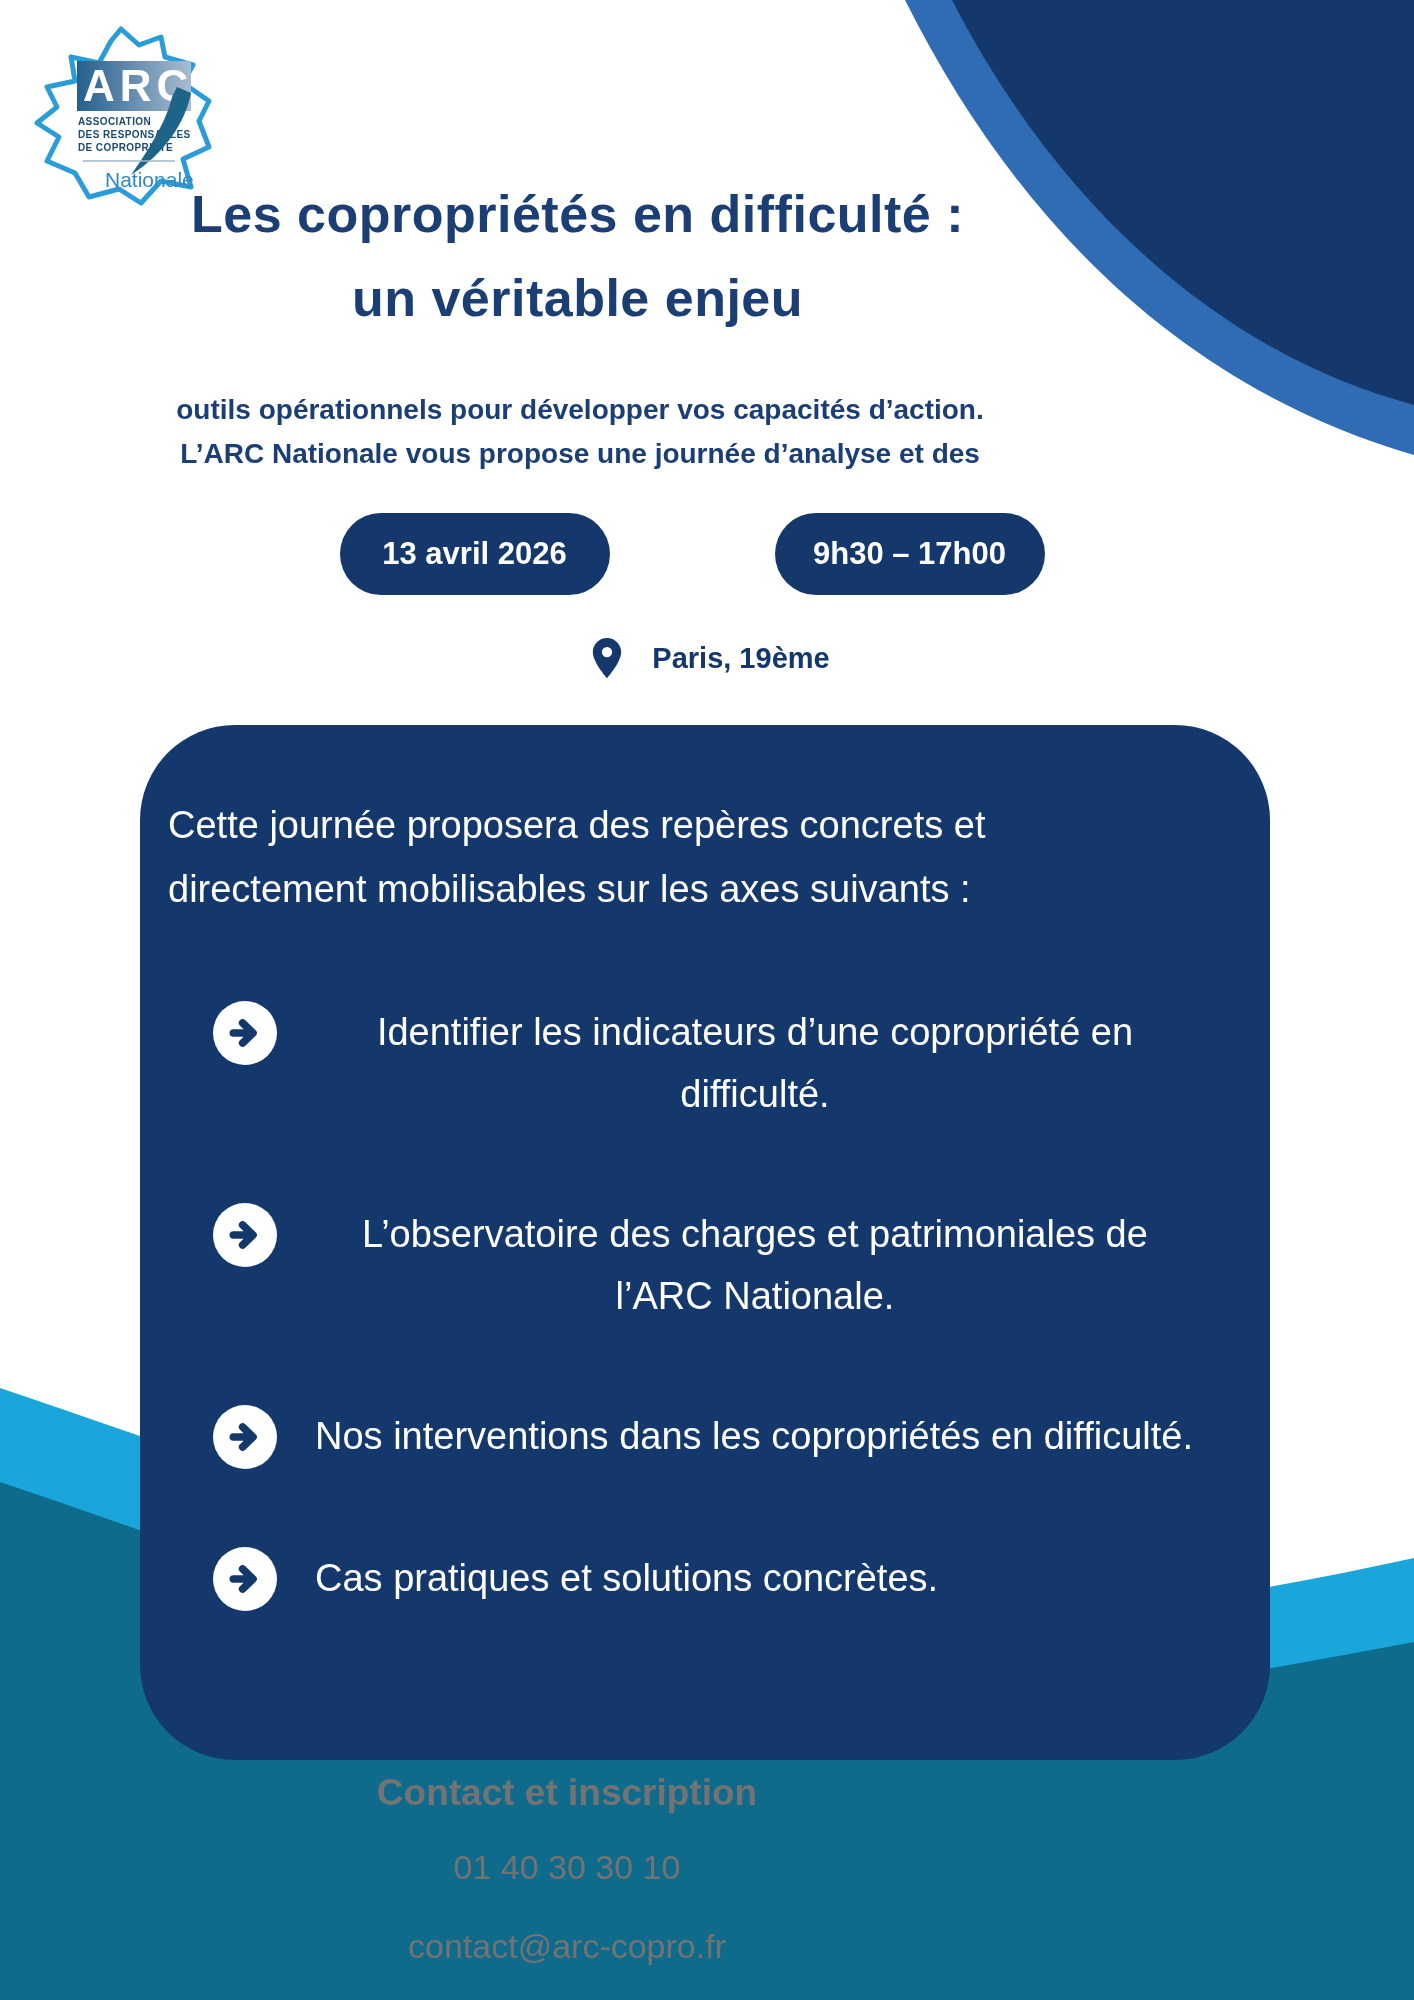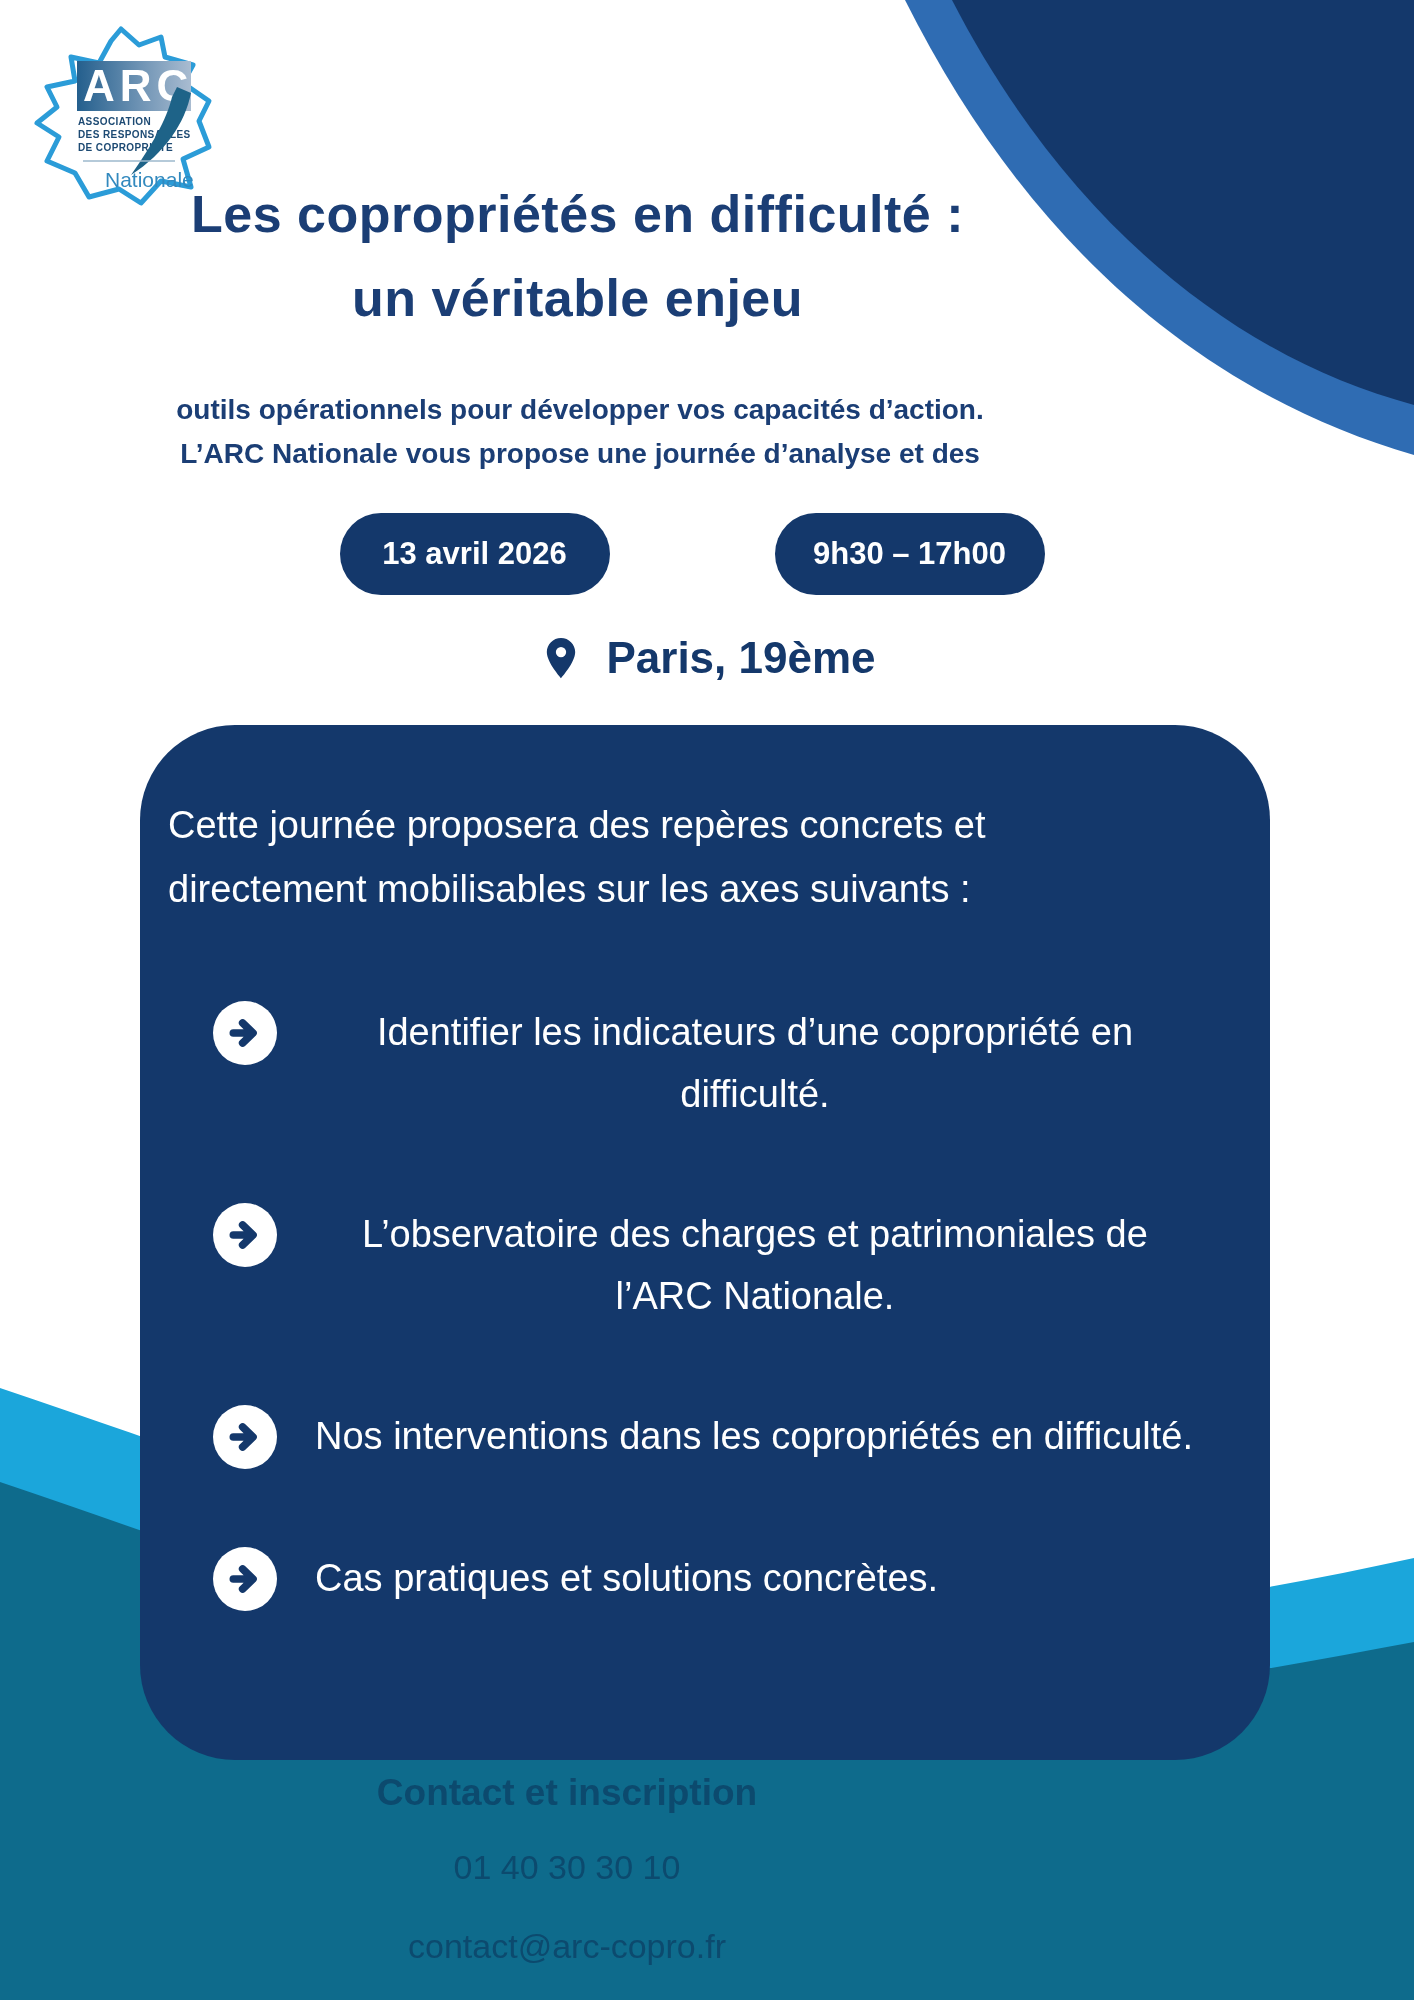"Paris, 19ème" .location { font-size: 44px -> 29px }
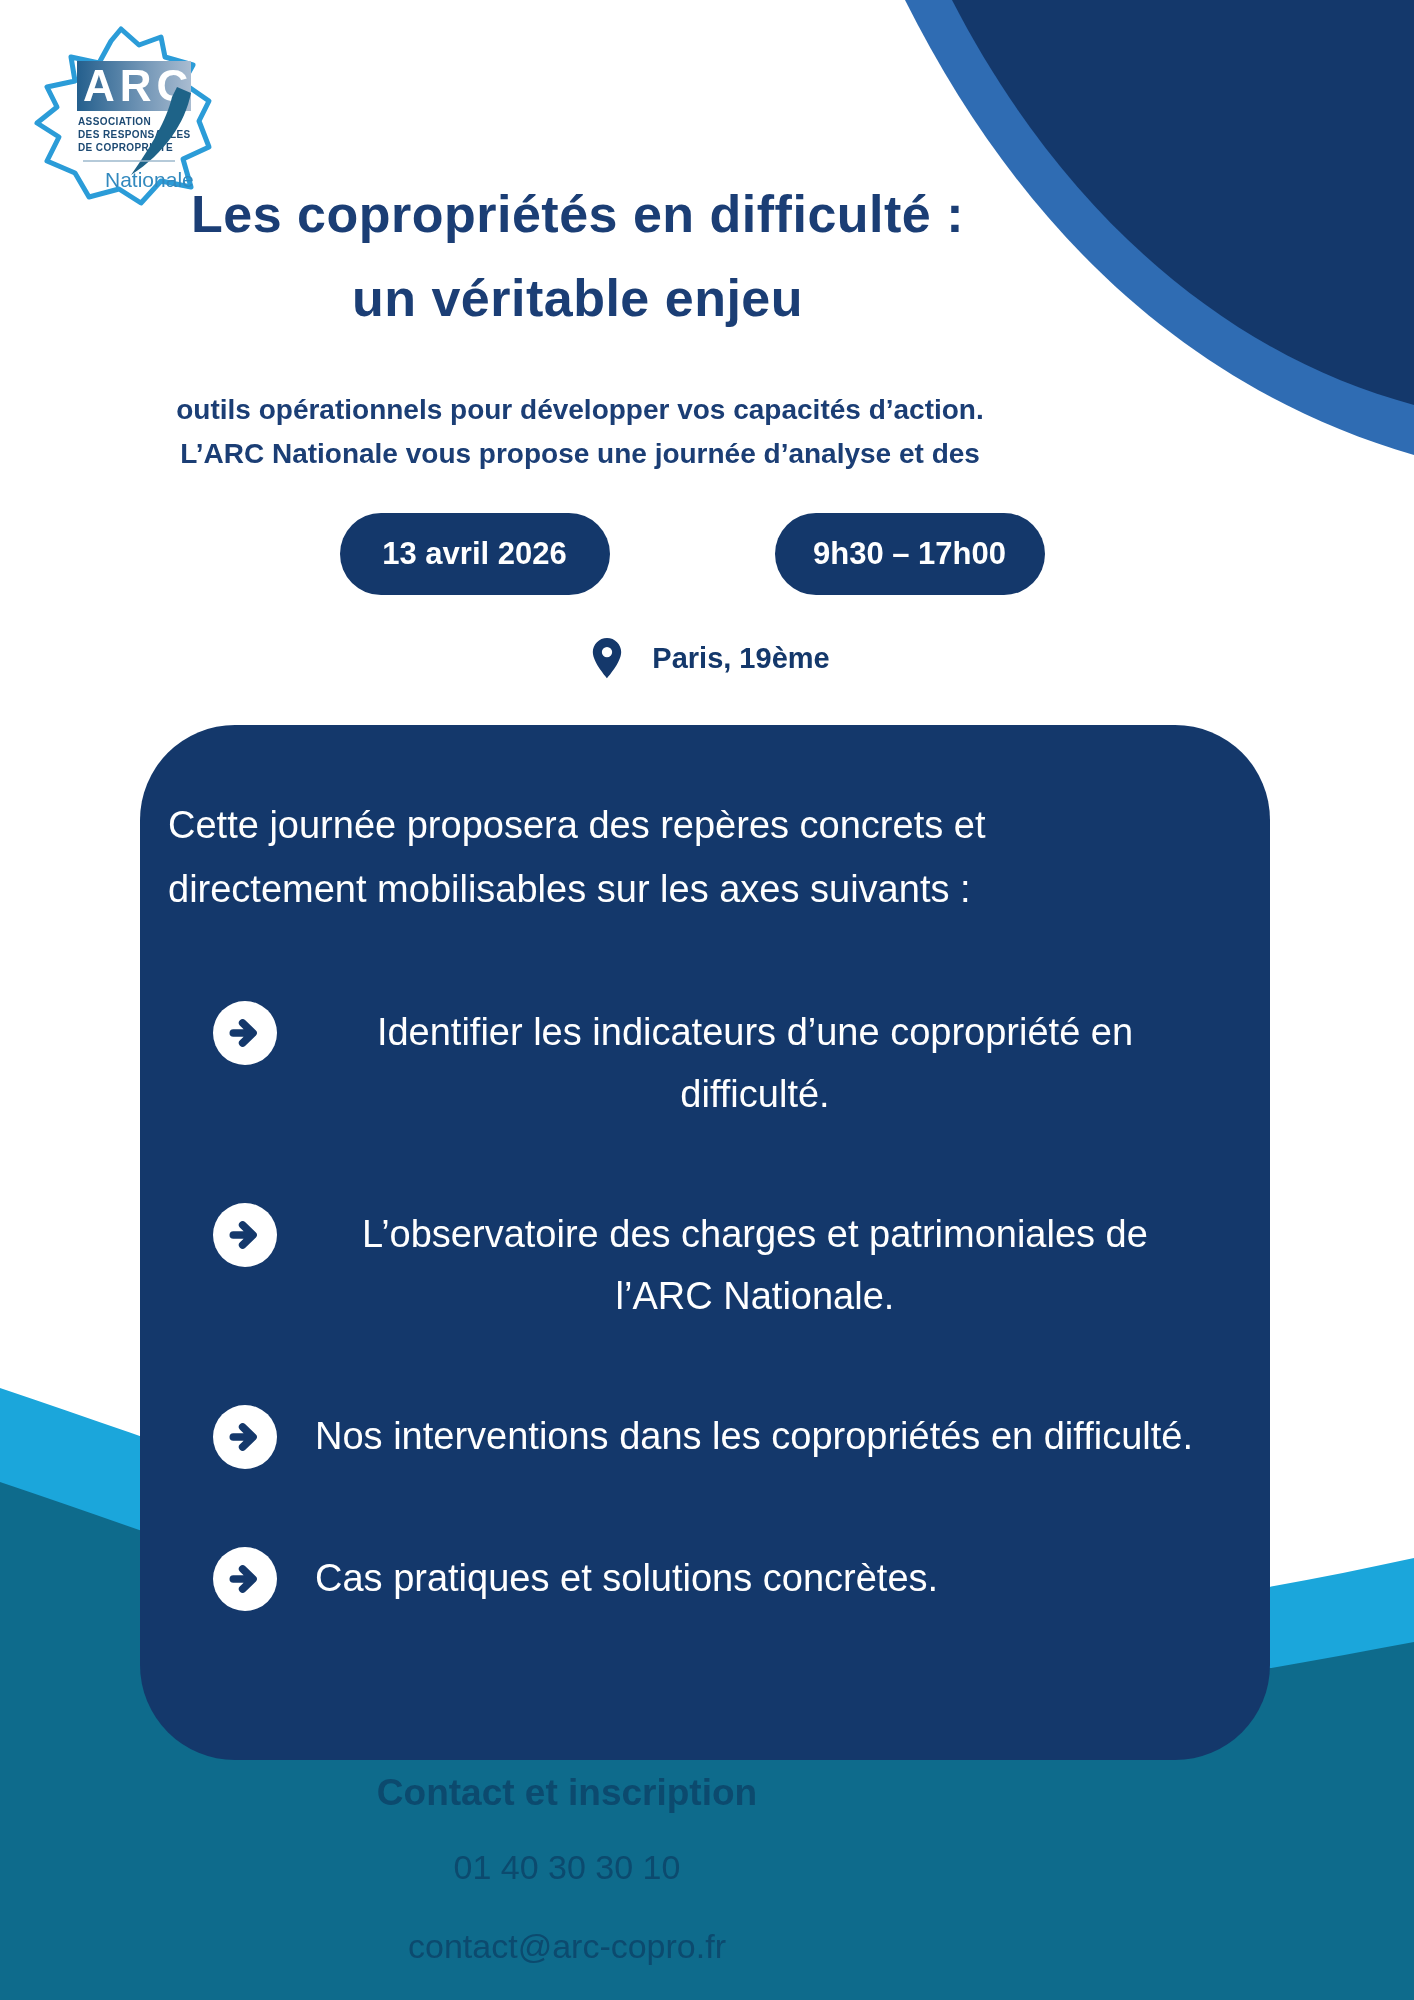"Contact et inscription" .contact { color: #0c4a6e -> #737373 }
